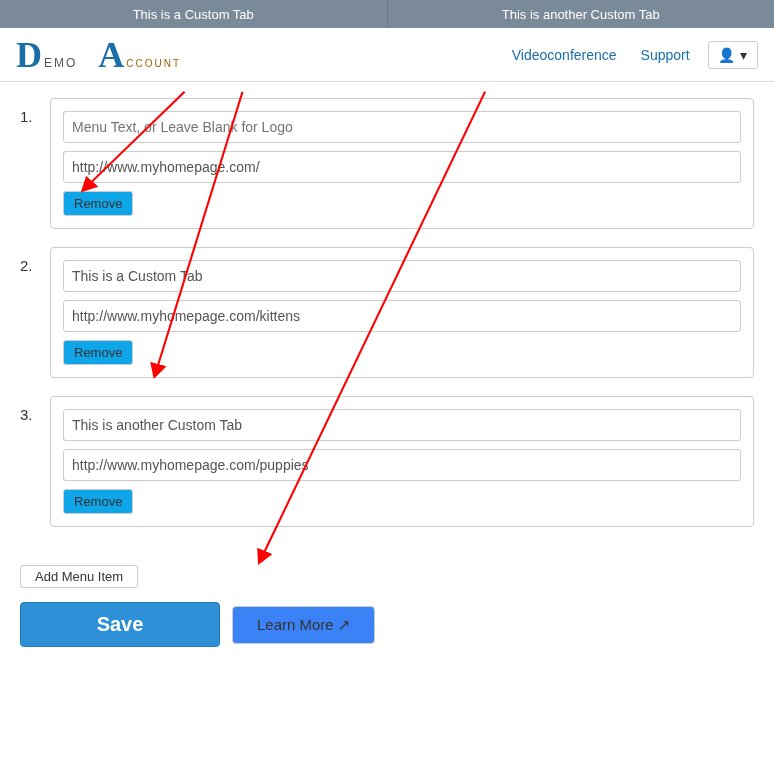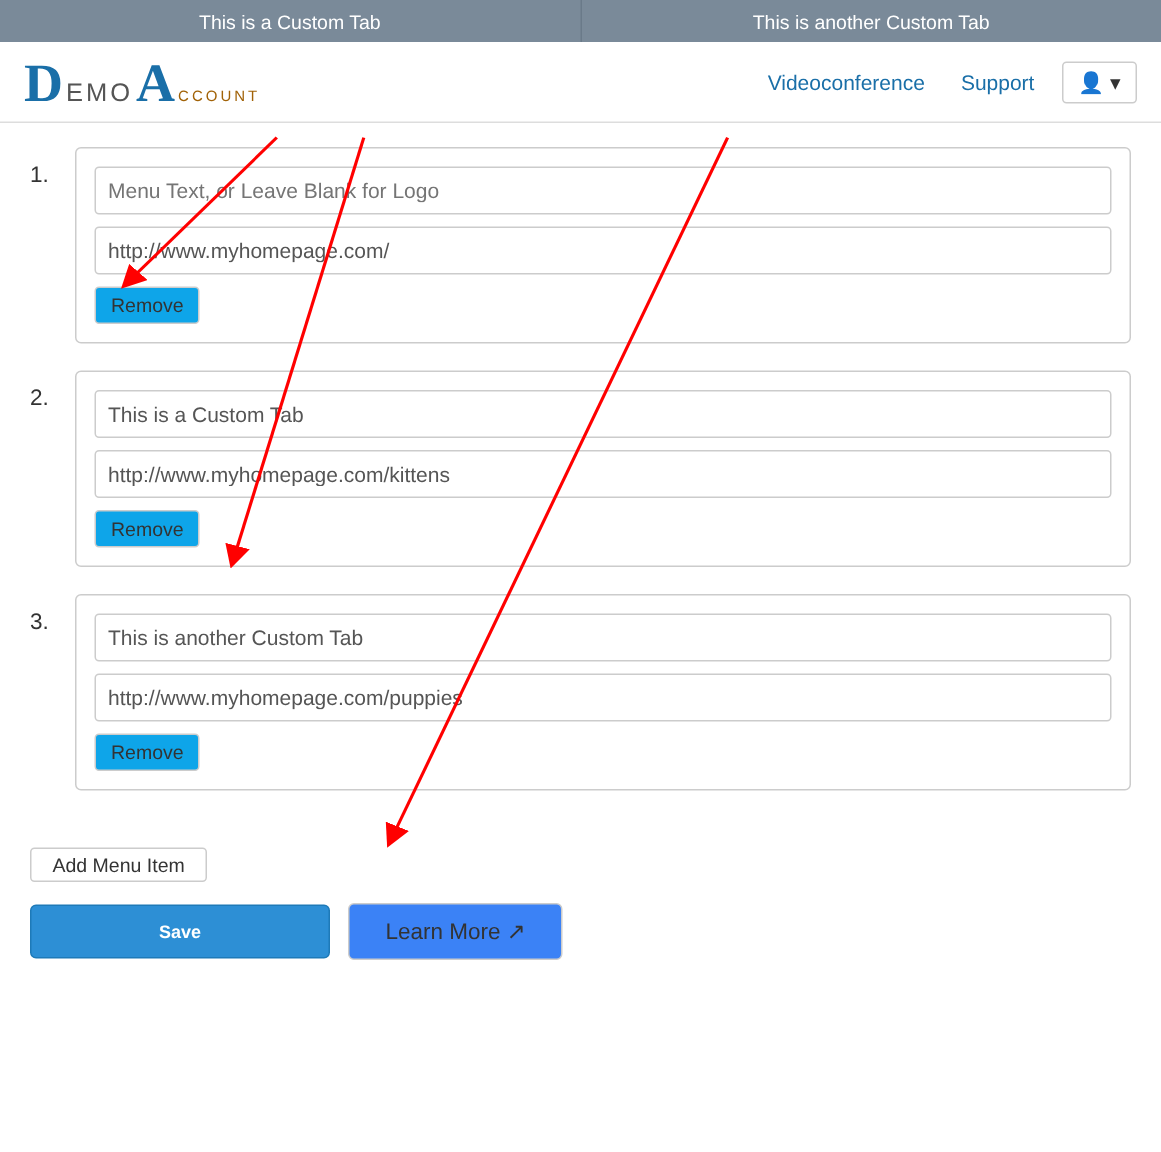"EMO" .logo-emo { font-size: 17px -> 12px; margin-right: 0 -> 19px }
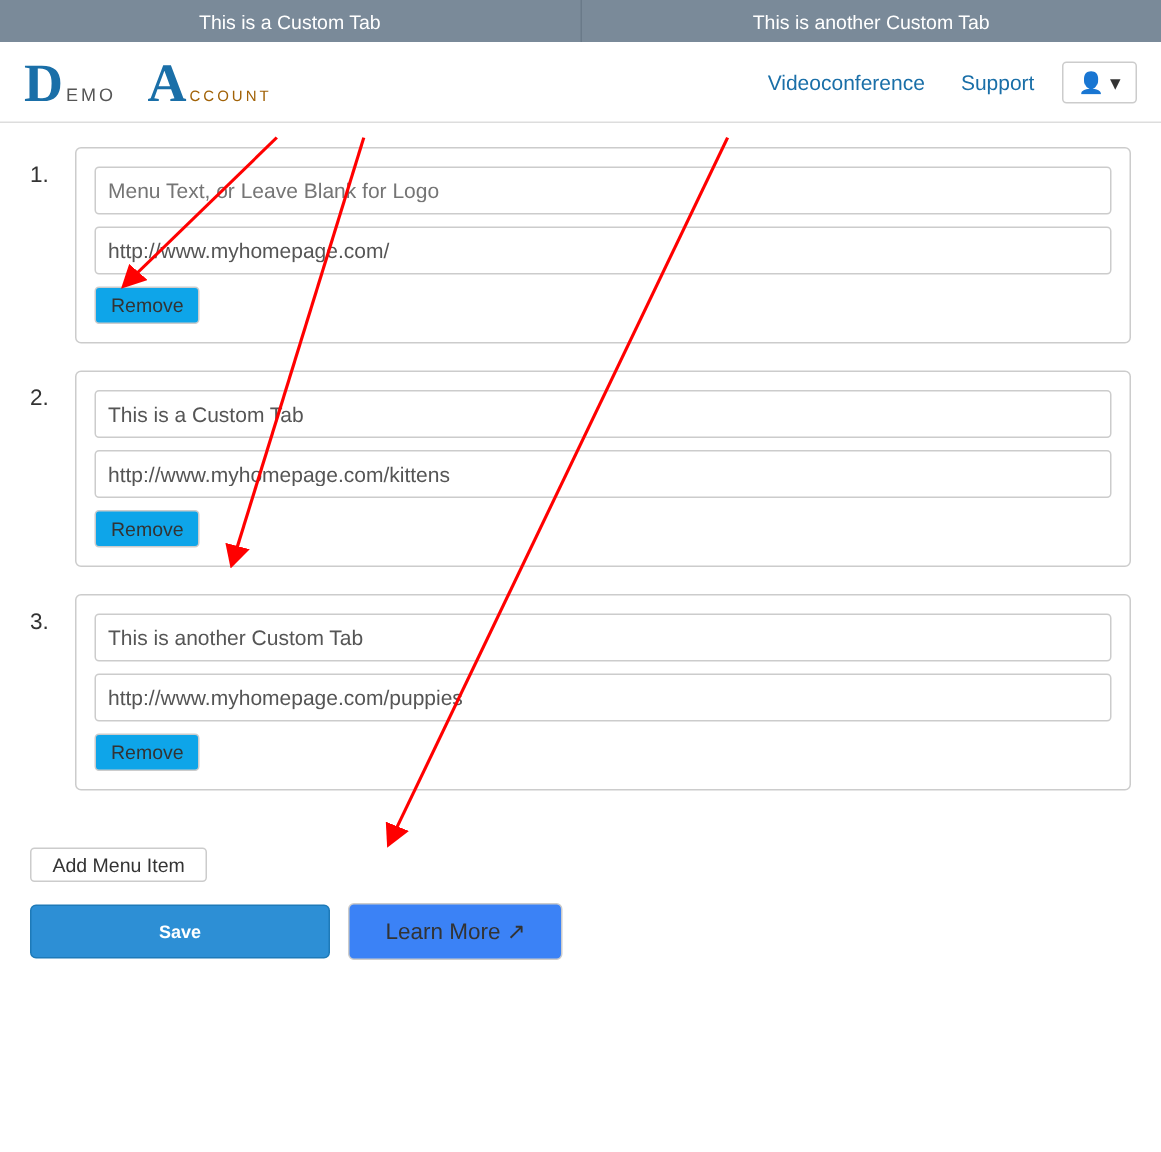"Save" .save-btn { font-size: 12px -> 20px }
